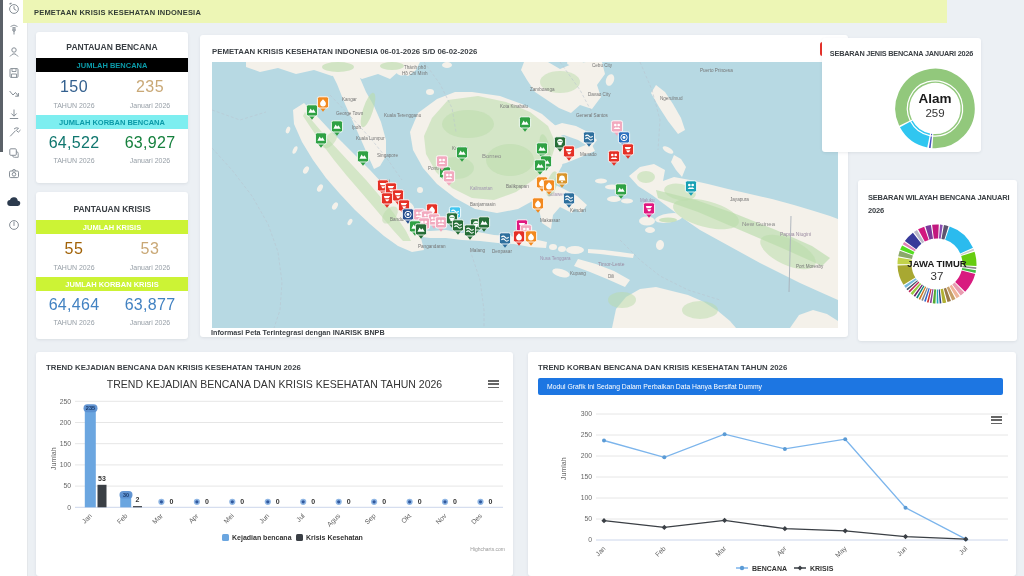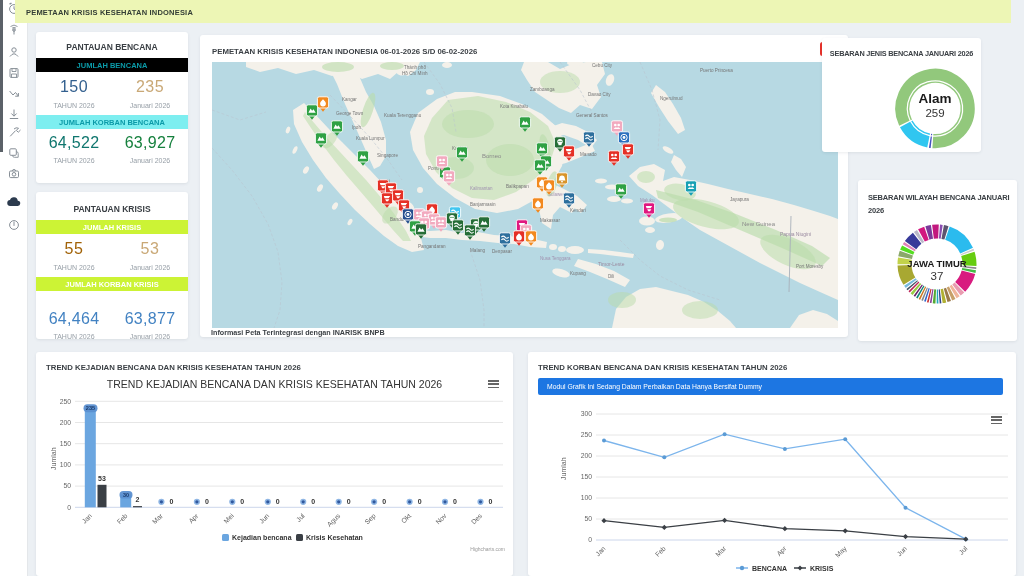"PEMETAAN KRISIS KESEHATAN INDONESIA" div { left: 15px -> 23px; width: 996px -> 924px }
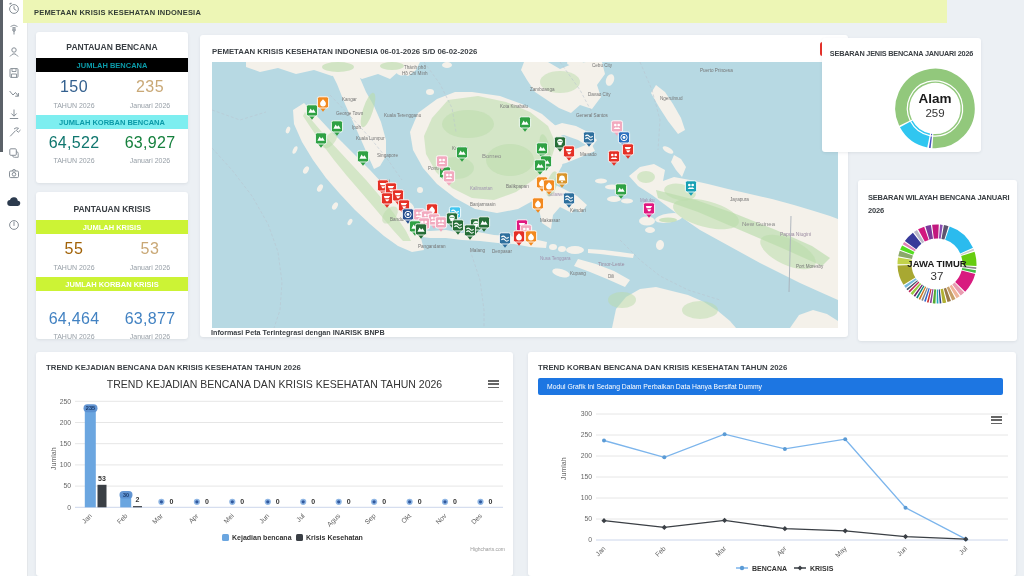"64,464" div { margin-top: 19px -> 5px }
